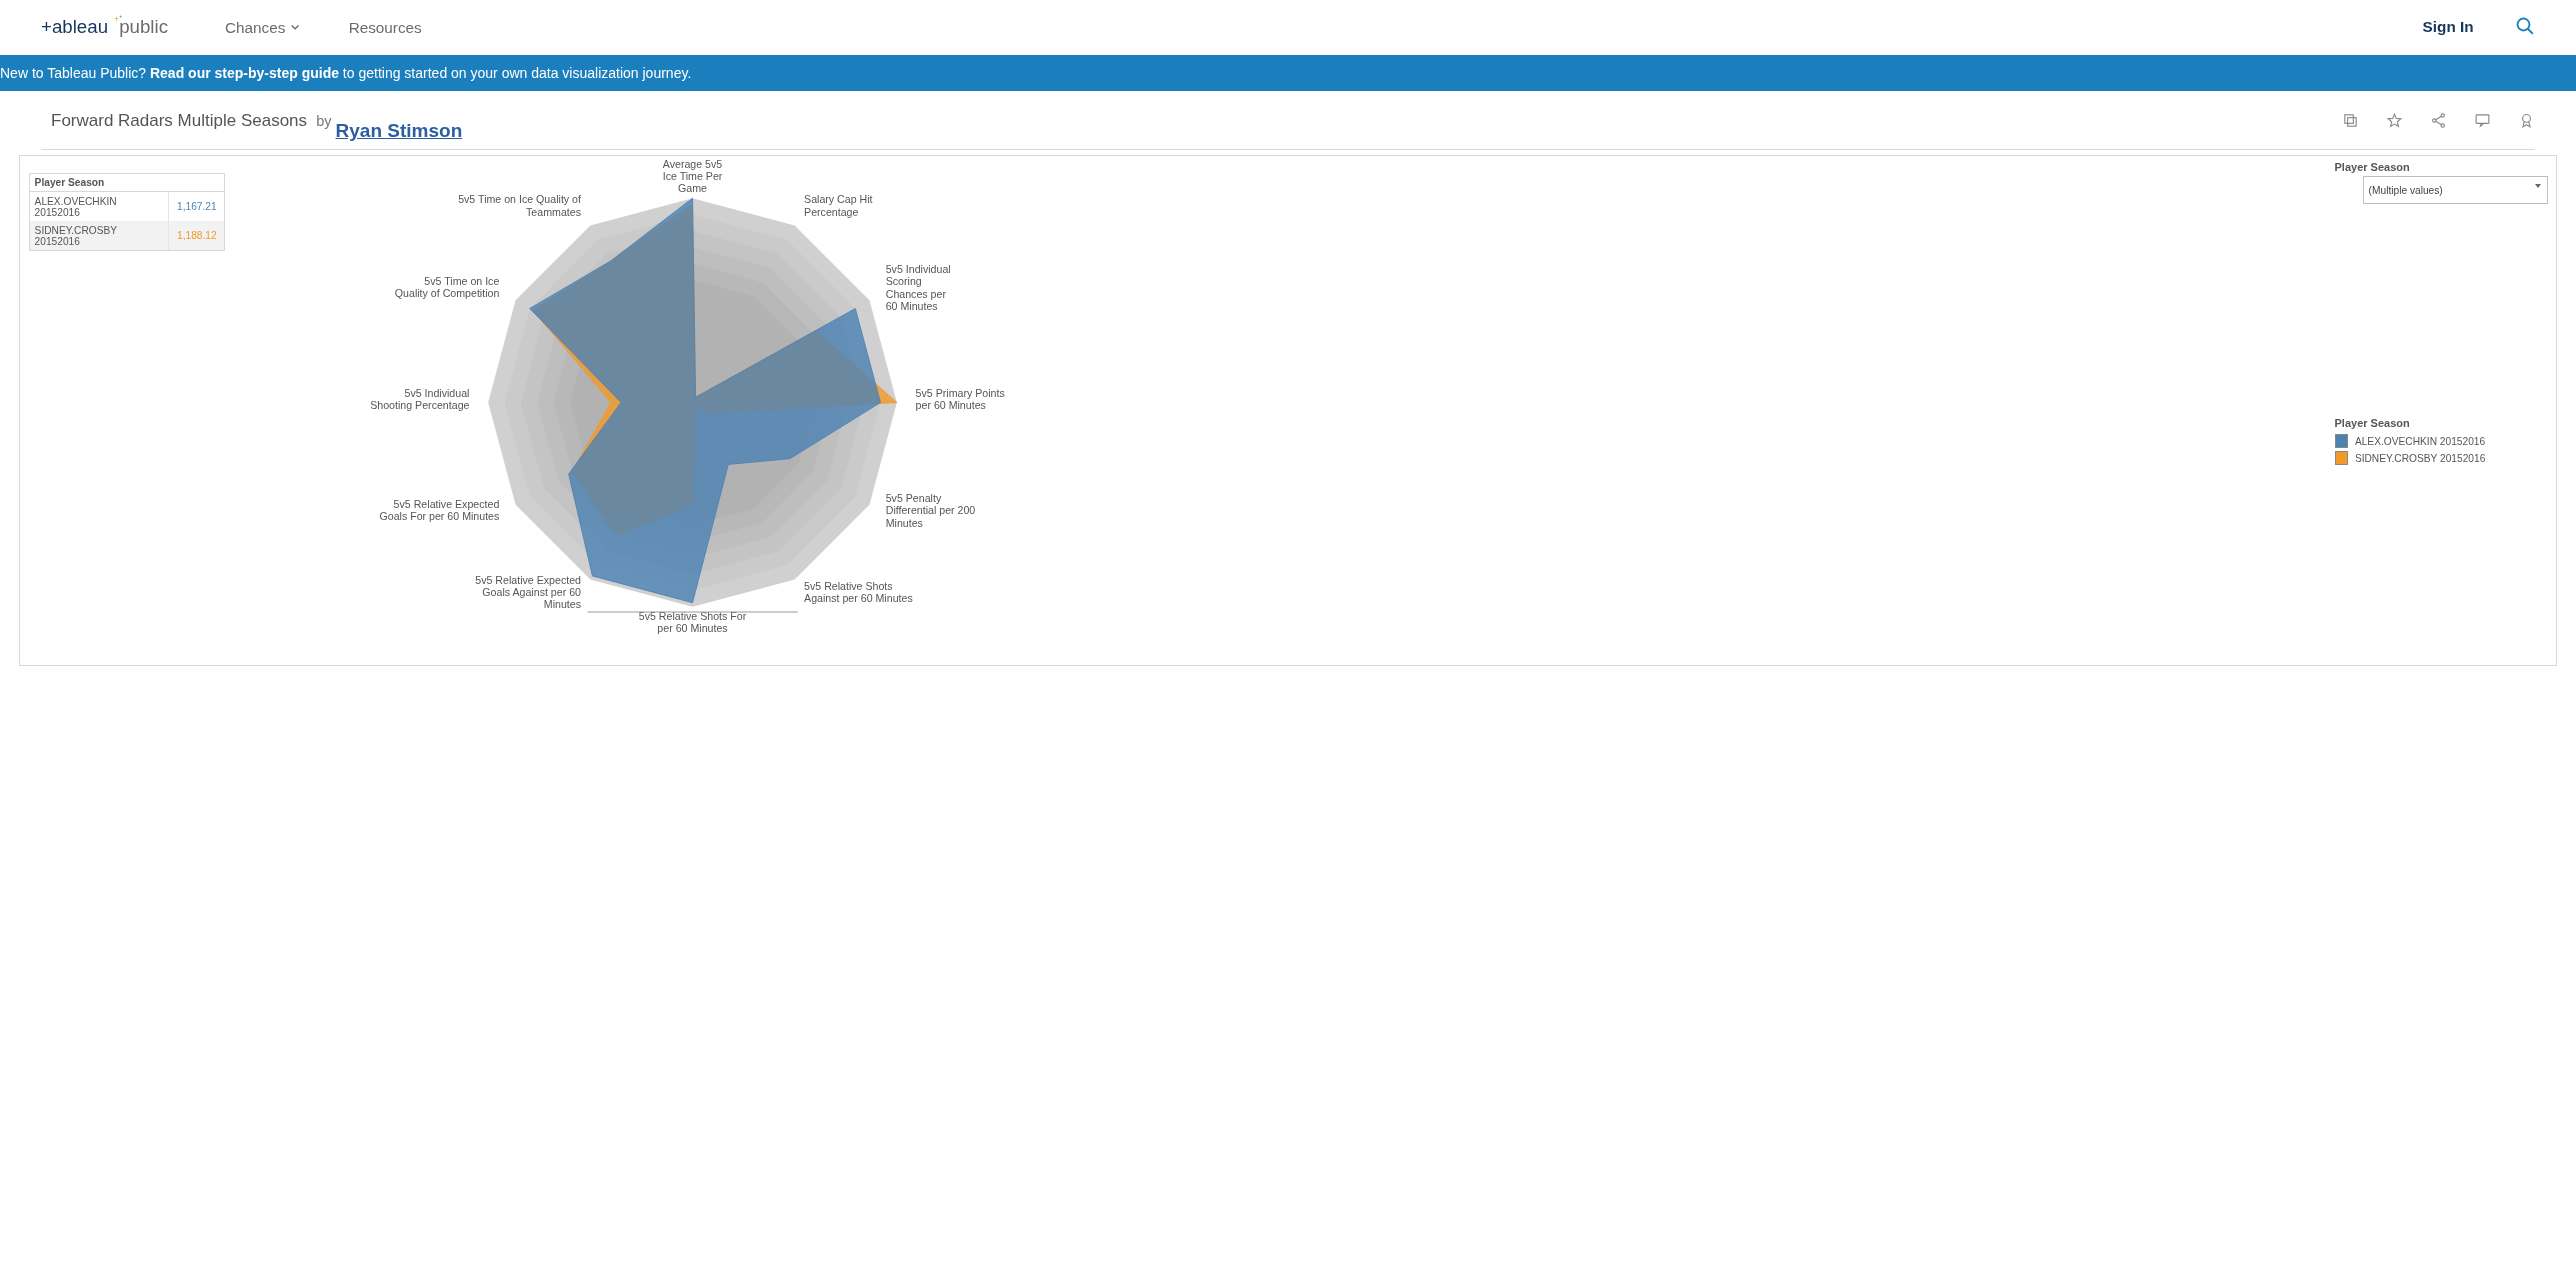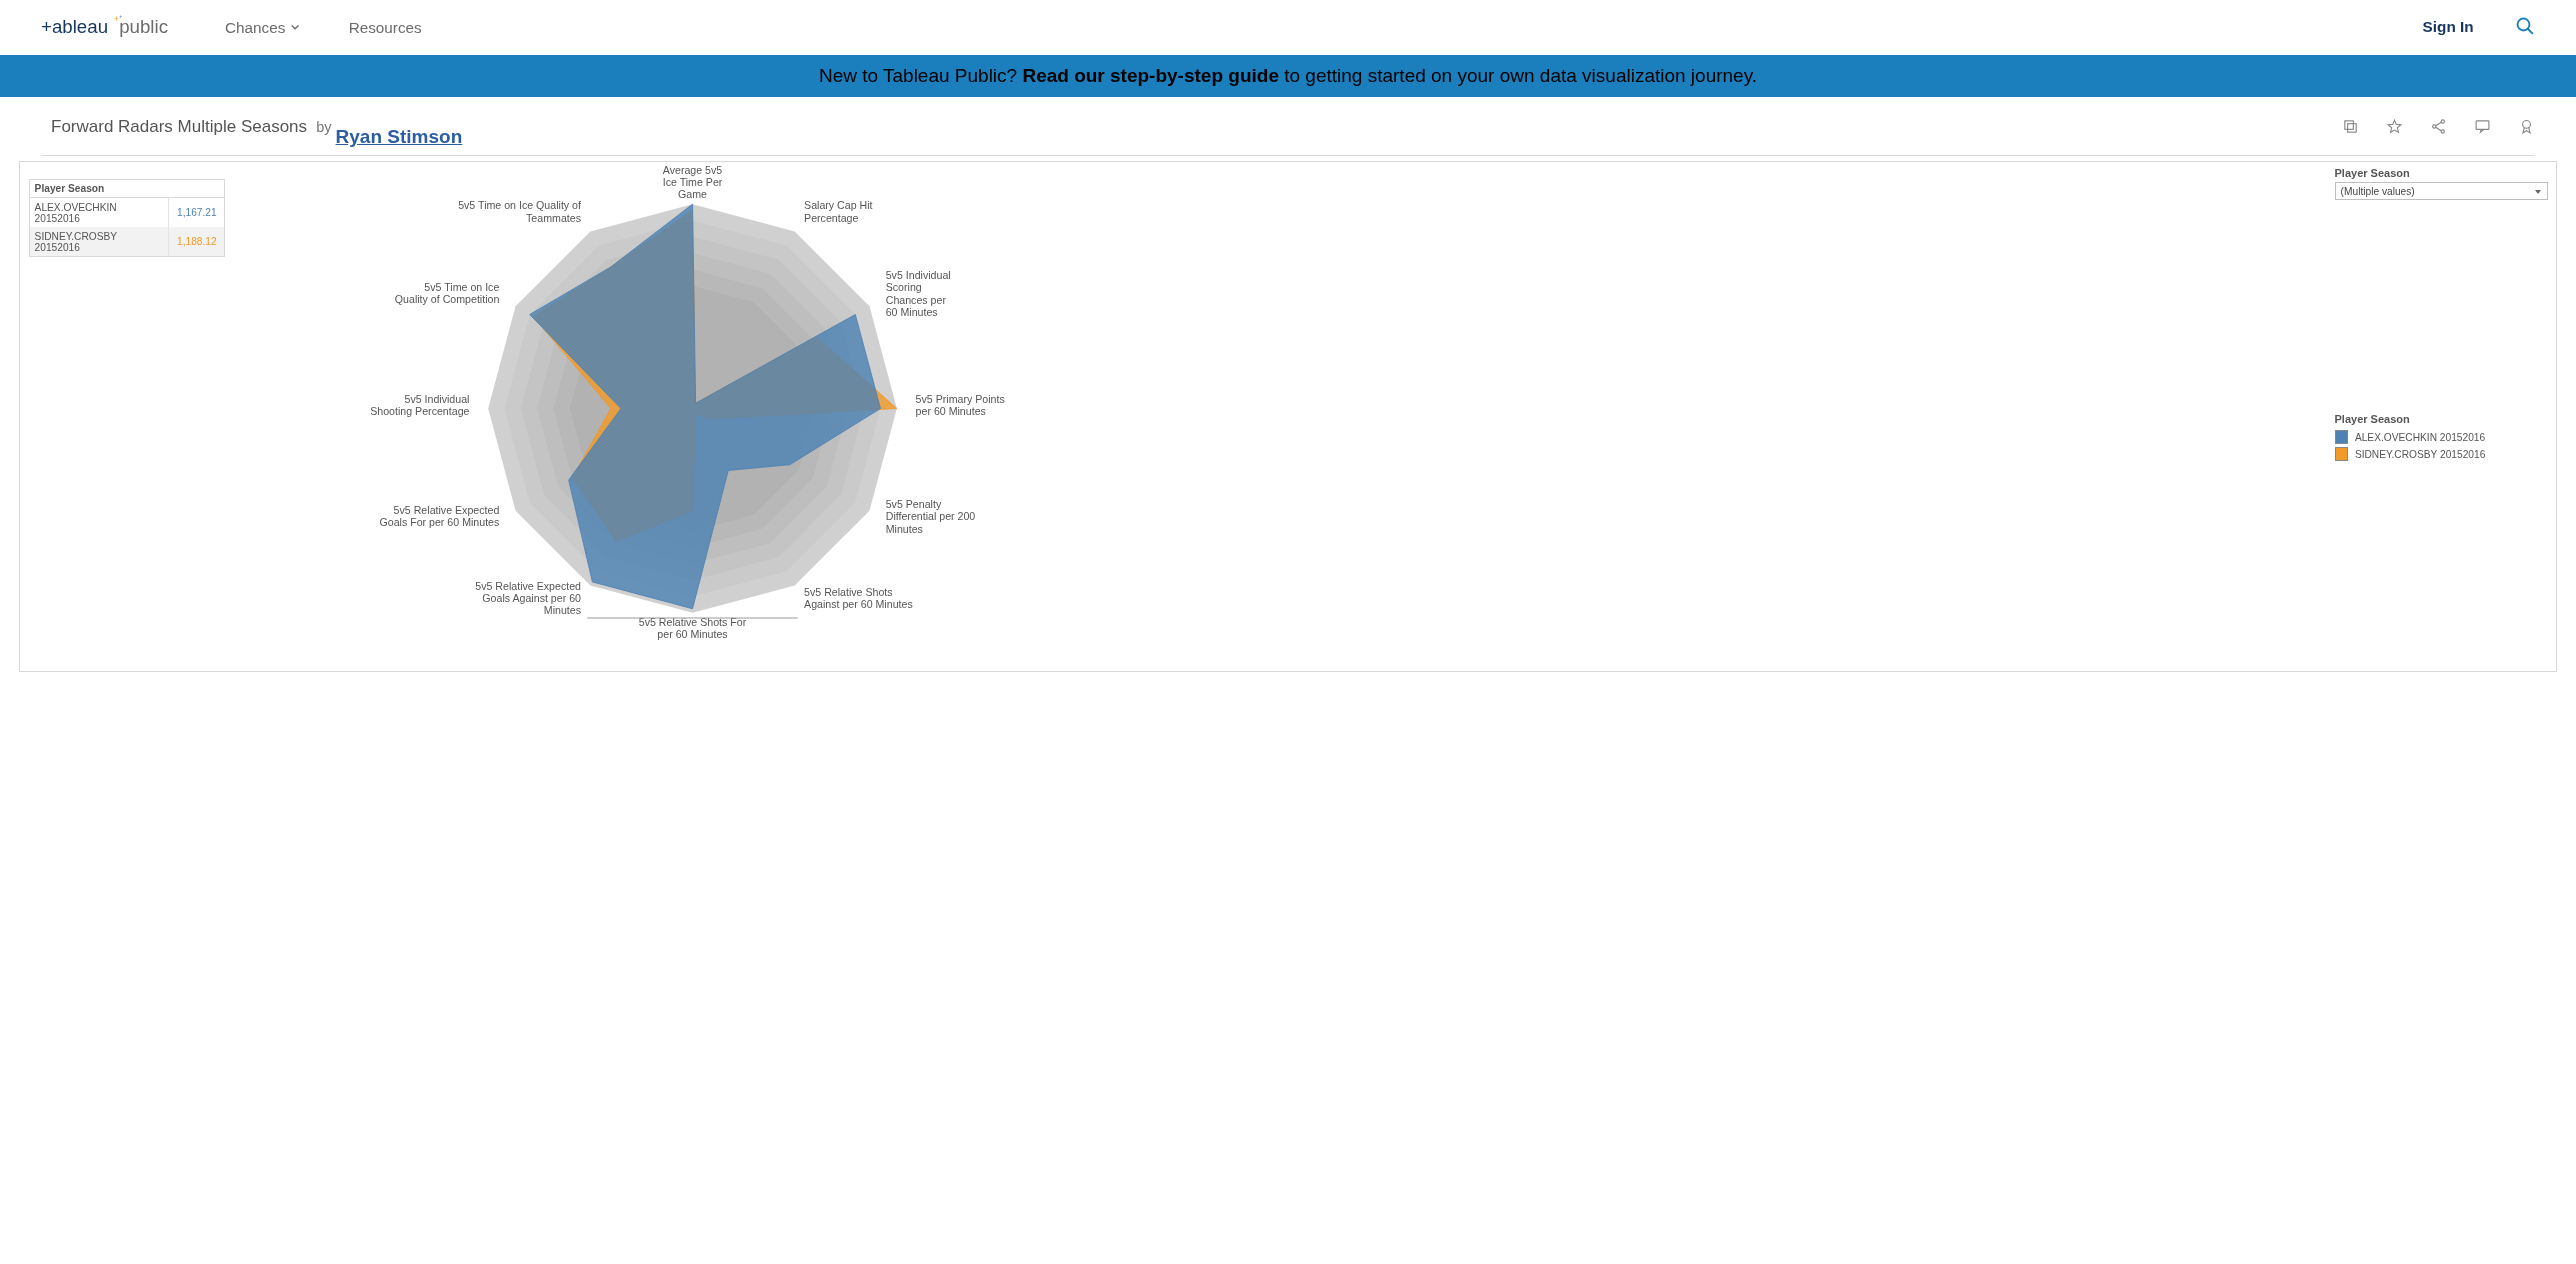"New to Tableau Public? Read" .banner { color: #000000 -> #ffffff; font-size: 19px -> 14px; text-align: center -> left }
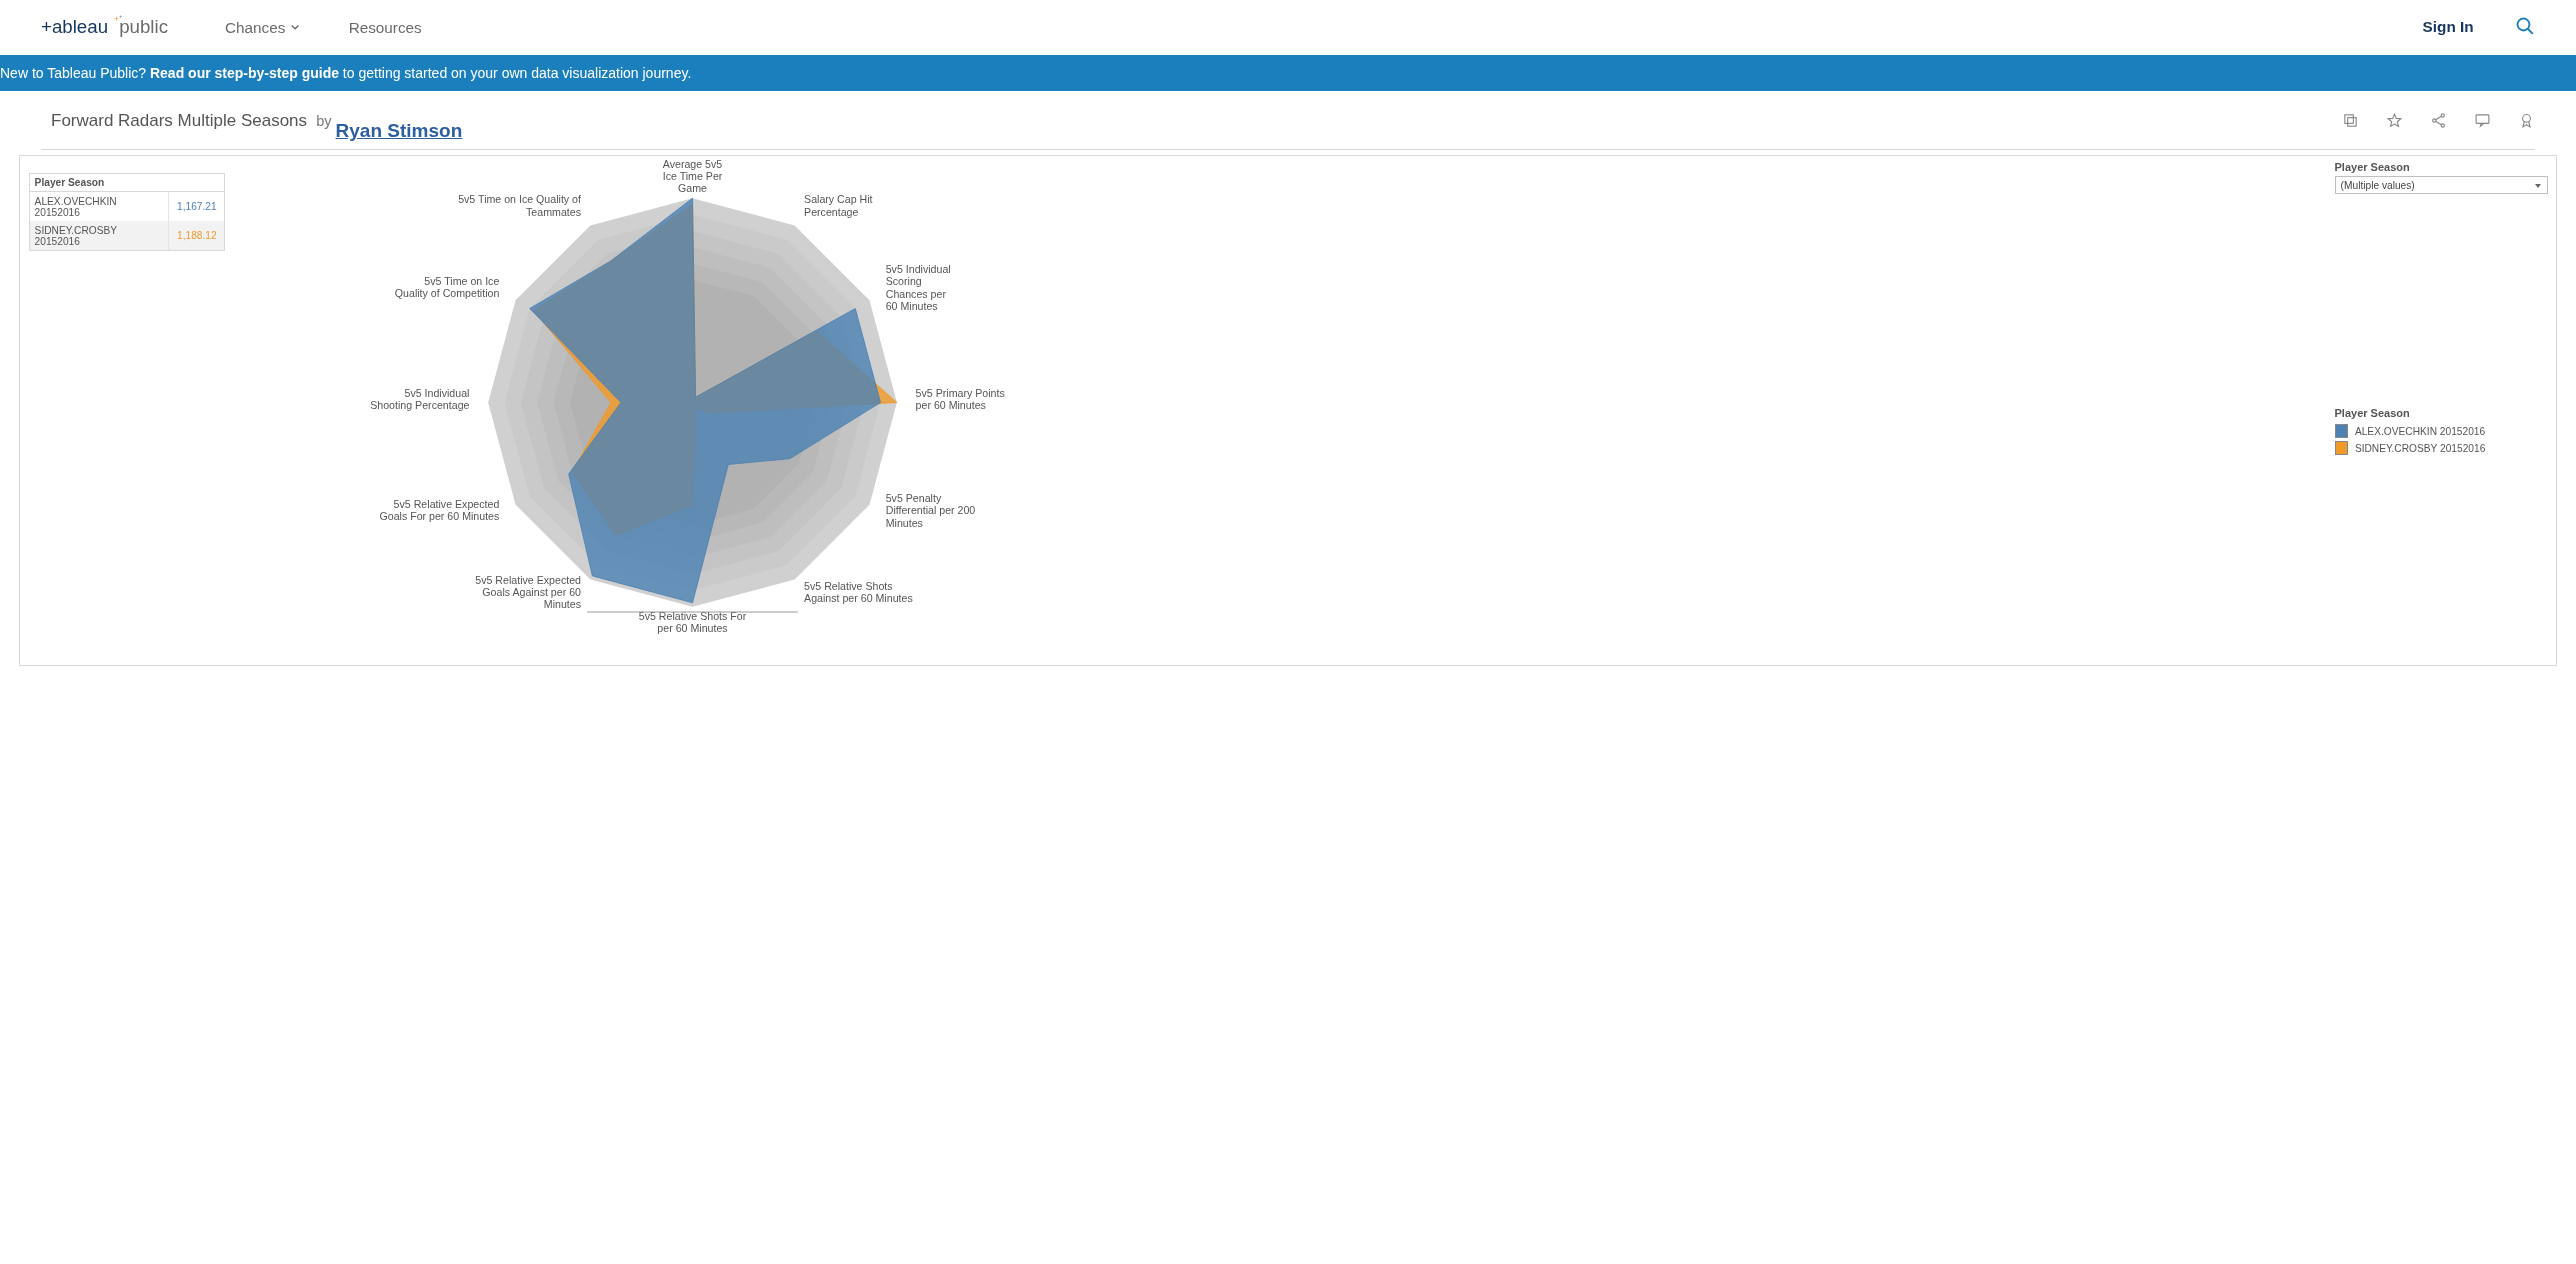"(Multiple values)" .filter-select { height: 18px -> 28px; margin-left: none -> 28px }
